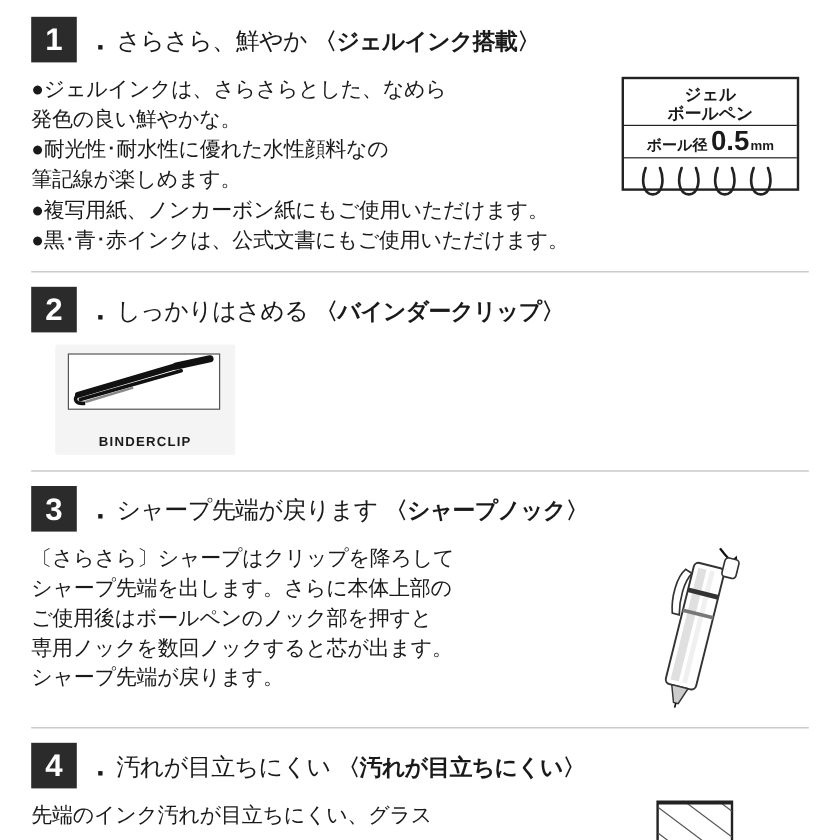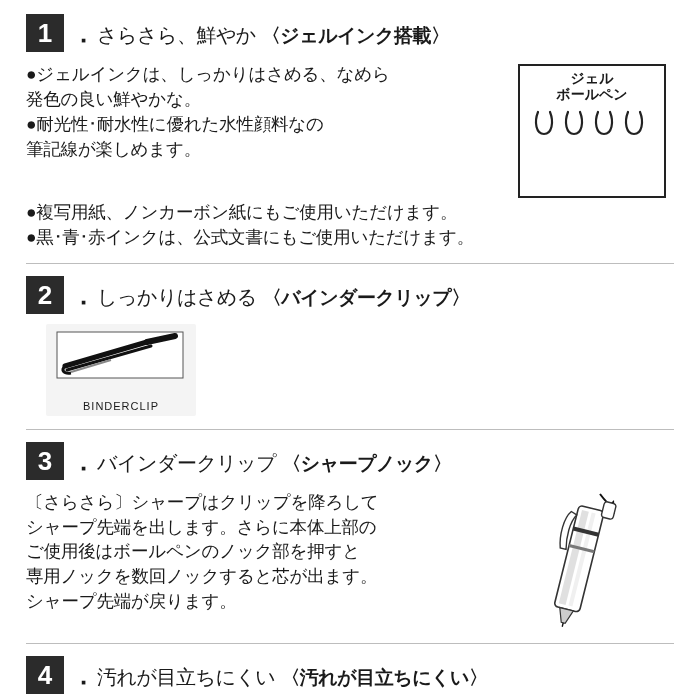"●ジェルインクは、しっかりはさめる、なめら" p.bullet-line { text: しっかりはさめる -> さらさらとした }
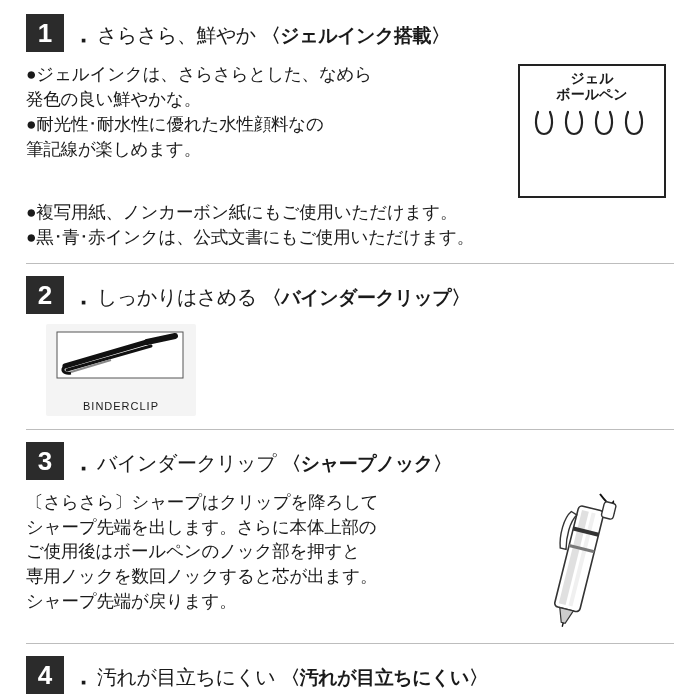"ジェル" .fig1 { height: 134px -> 95px }
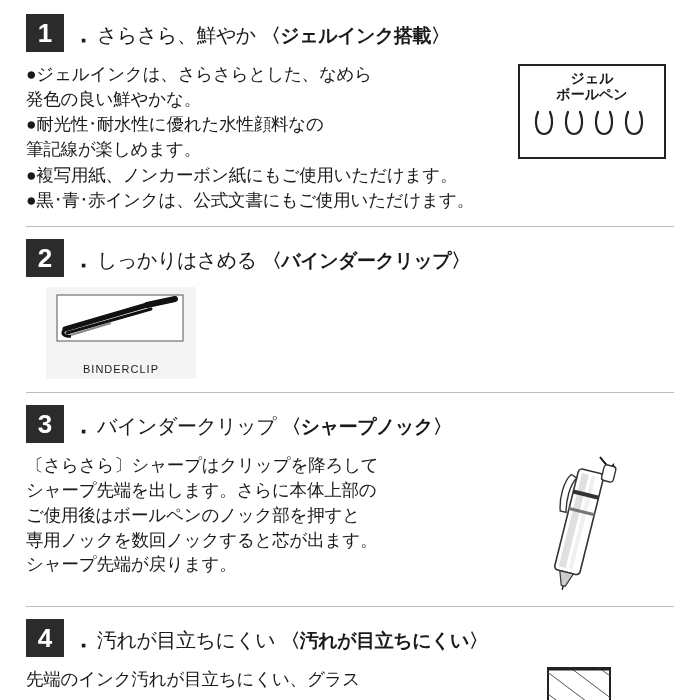"ボール径" div.f1-ball { html: none -> <div> <span>ボール径</span> <span>0.5</span> <span>mm</span> </div> }
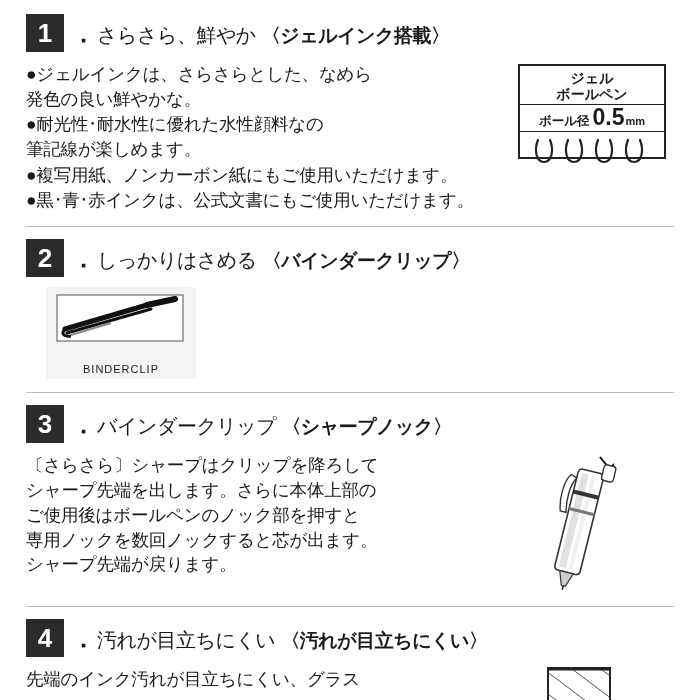"BINDERCLIP" .fig2 .f2-caption { font-weight: normal -> bold }
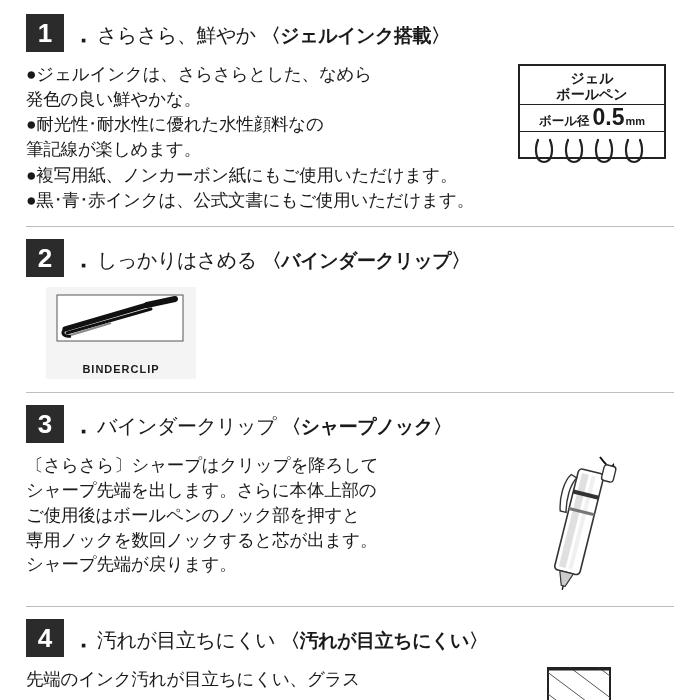"バインダークリップ" span.sec-title { text: バインダークリップ -> シャープ先端が戻ります }
